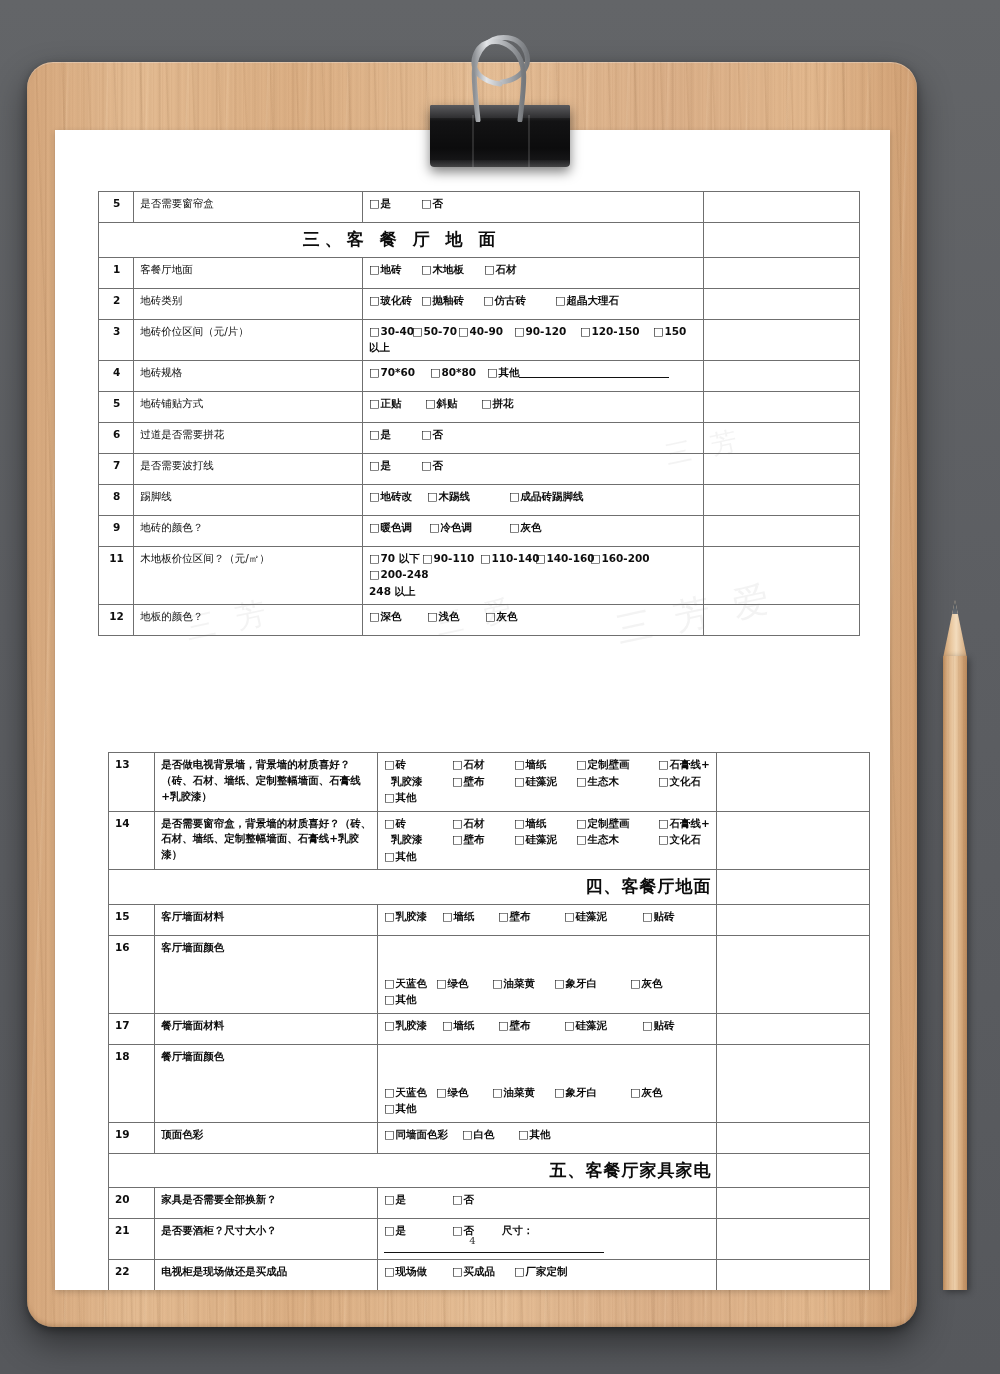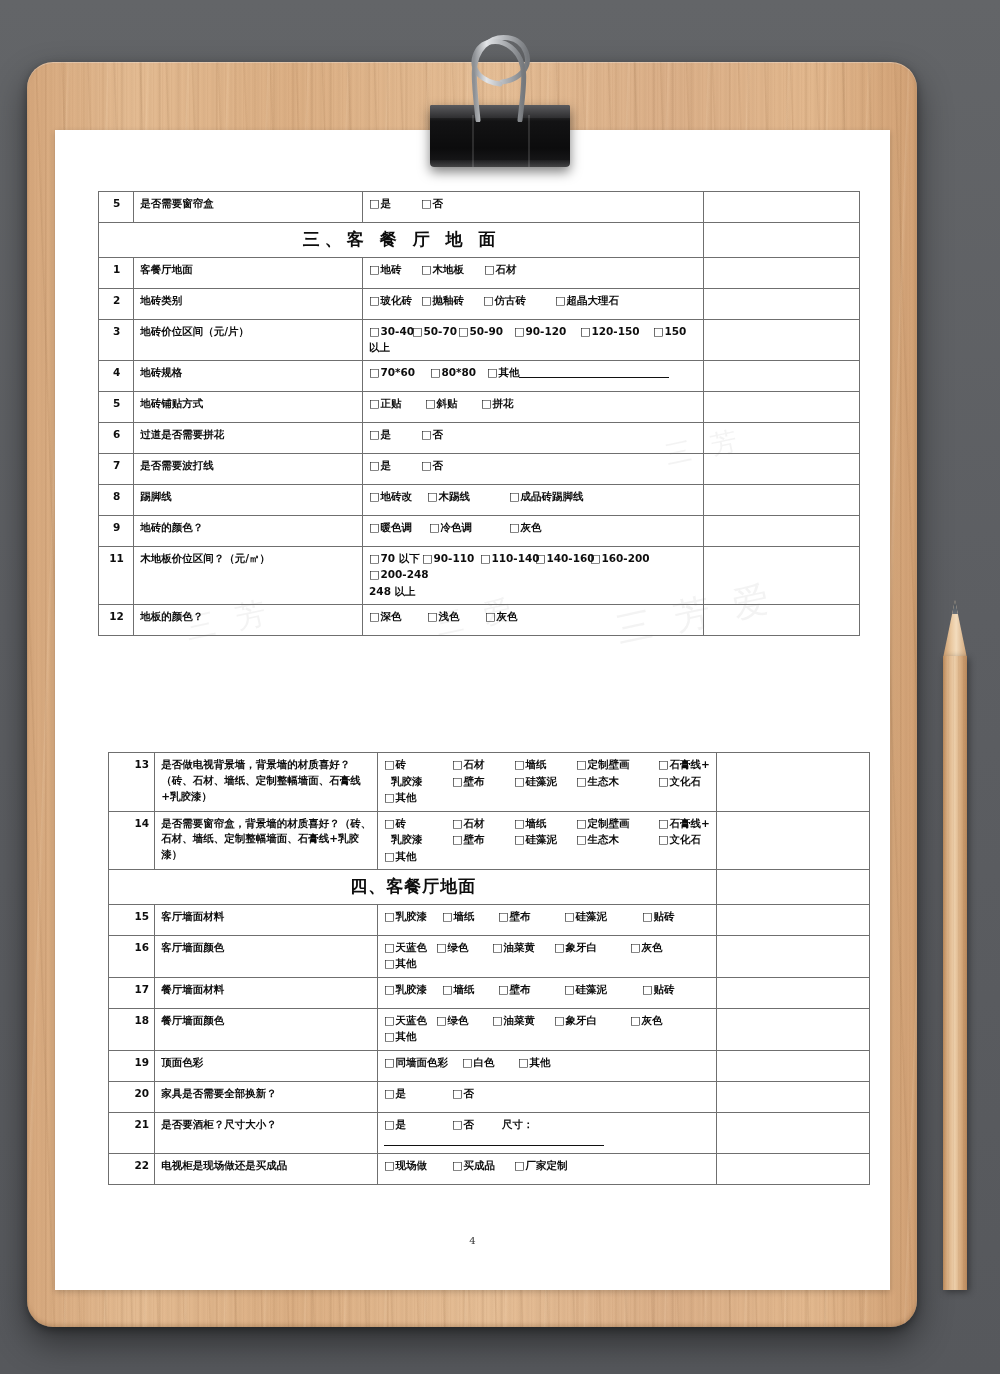"是否需要窗帘盒" .col-item { font-weight: bold -> normal }
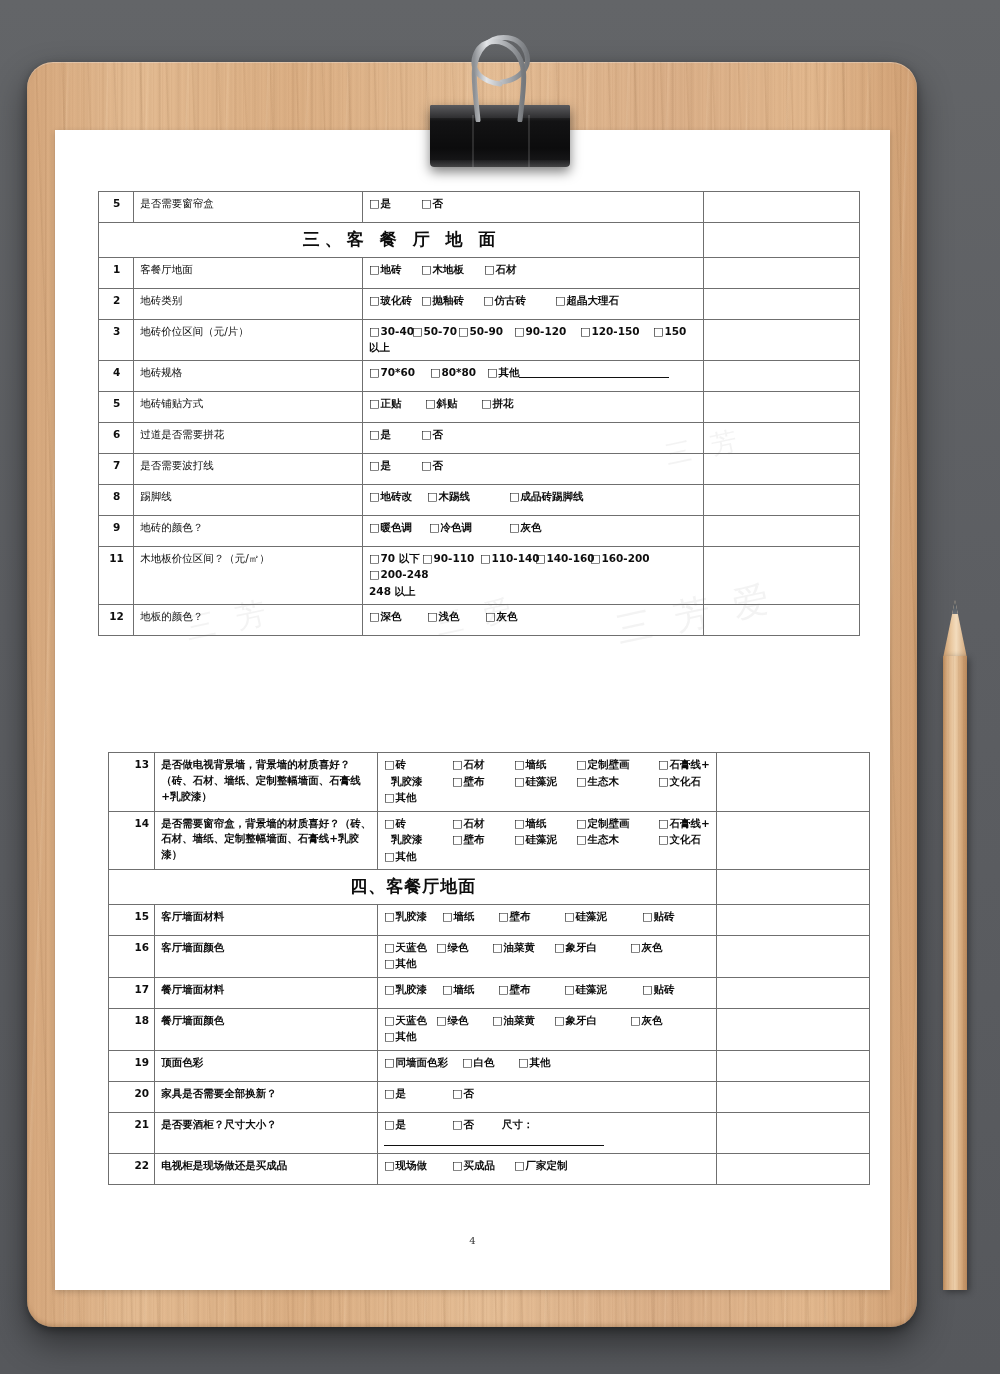"50-90" span.opt { text: 50-90 -> 40-90 }
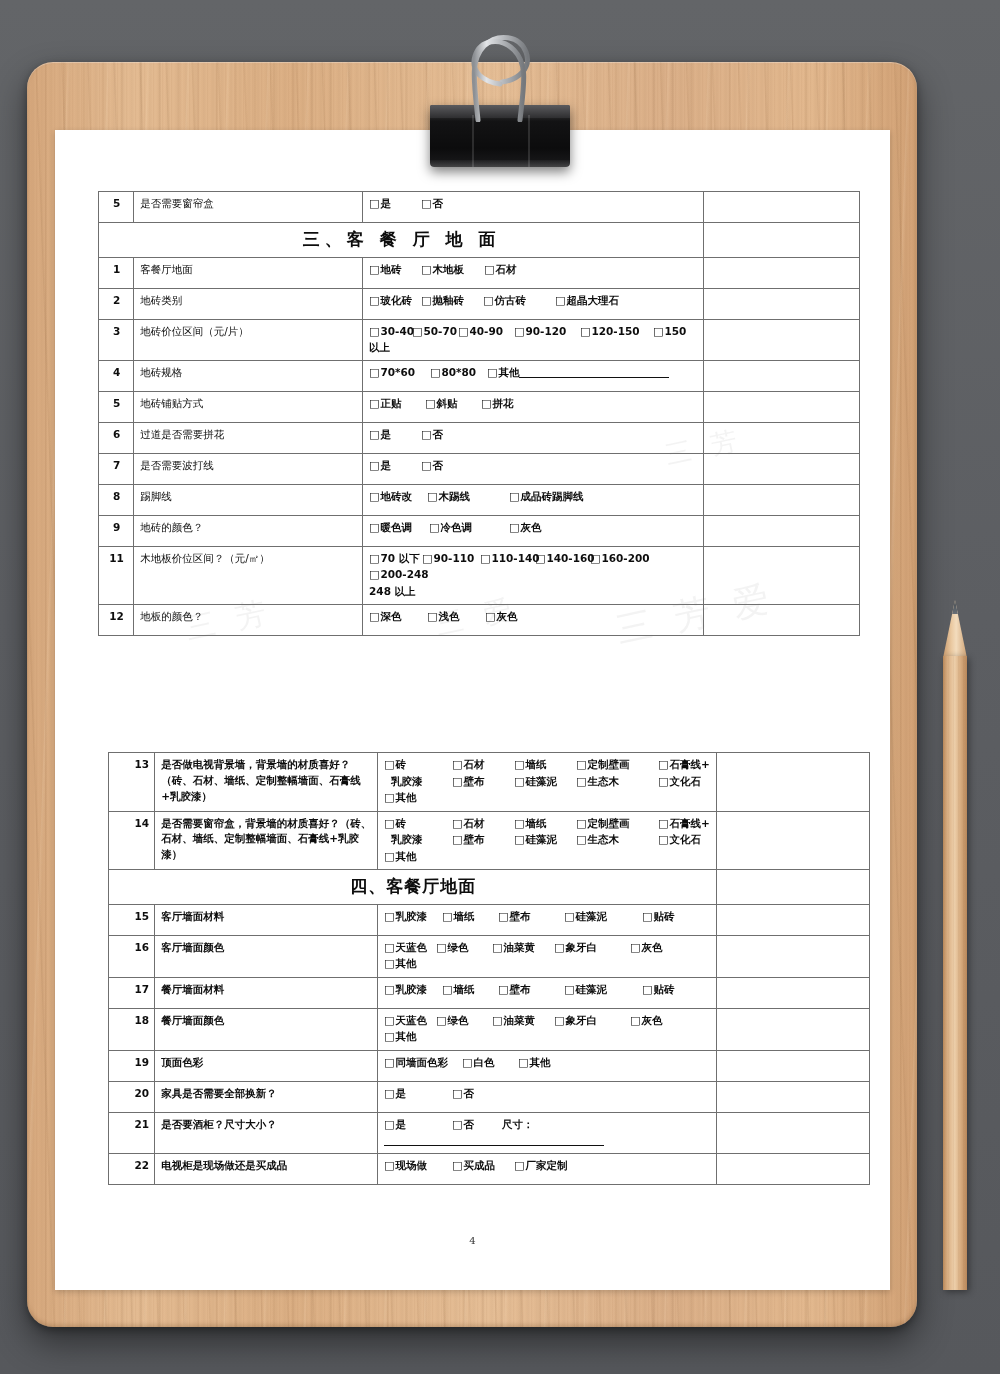"13" .col-no-b { text-align: right -> left }
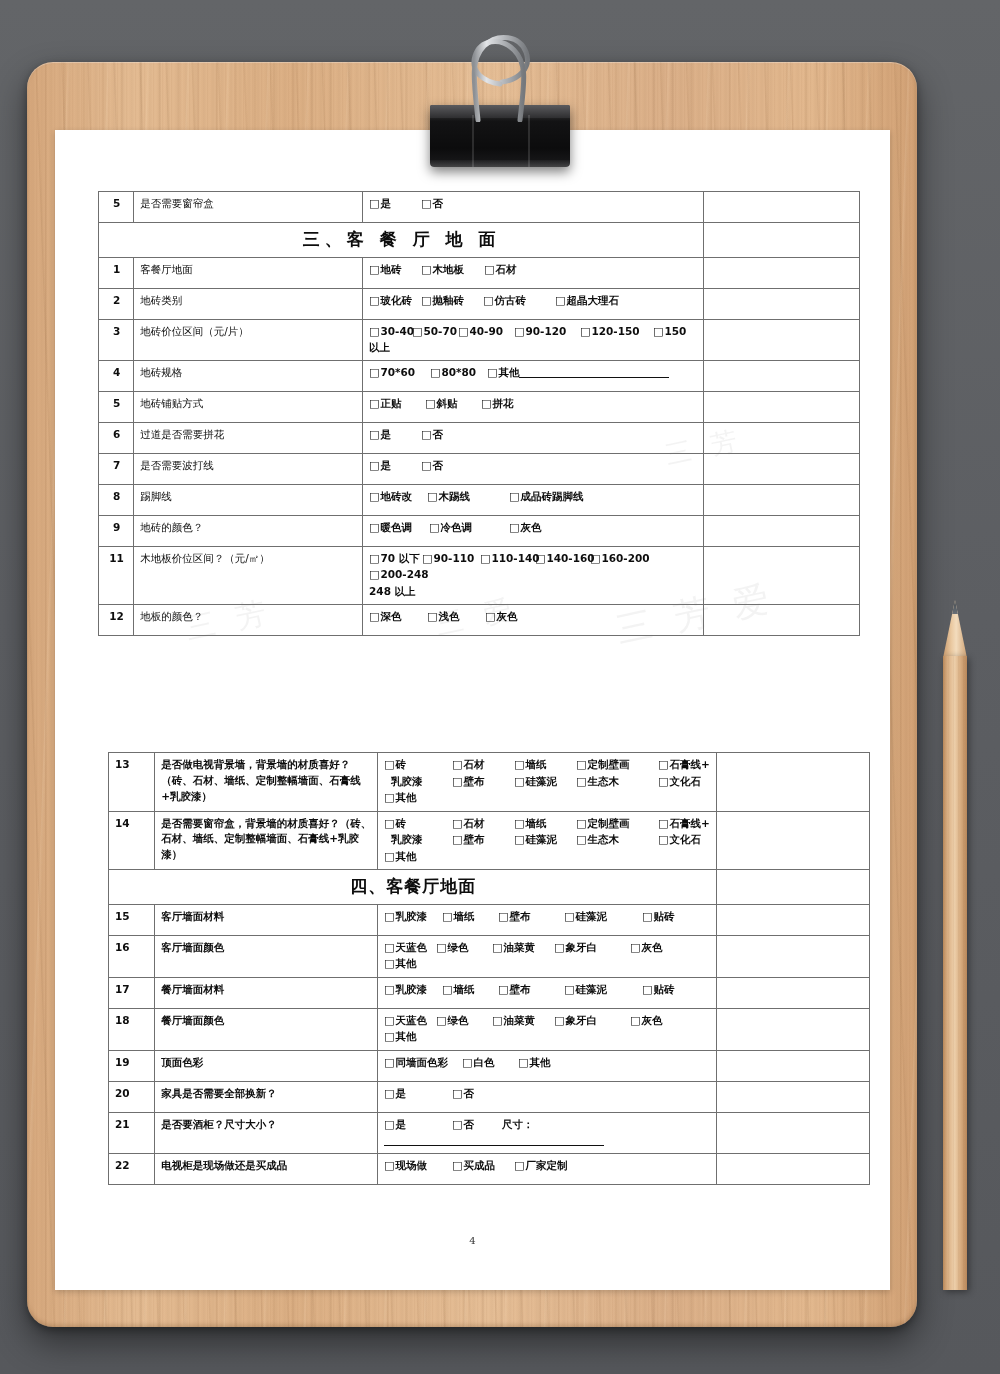"四、客餐厅地面" .section-title.tight { text-align: none -> right }
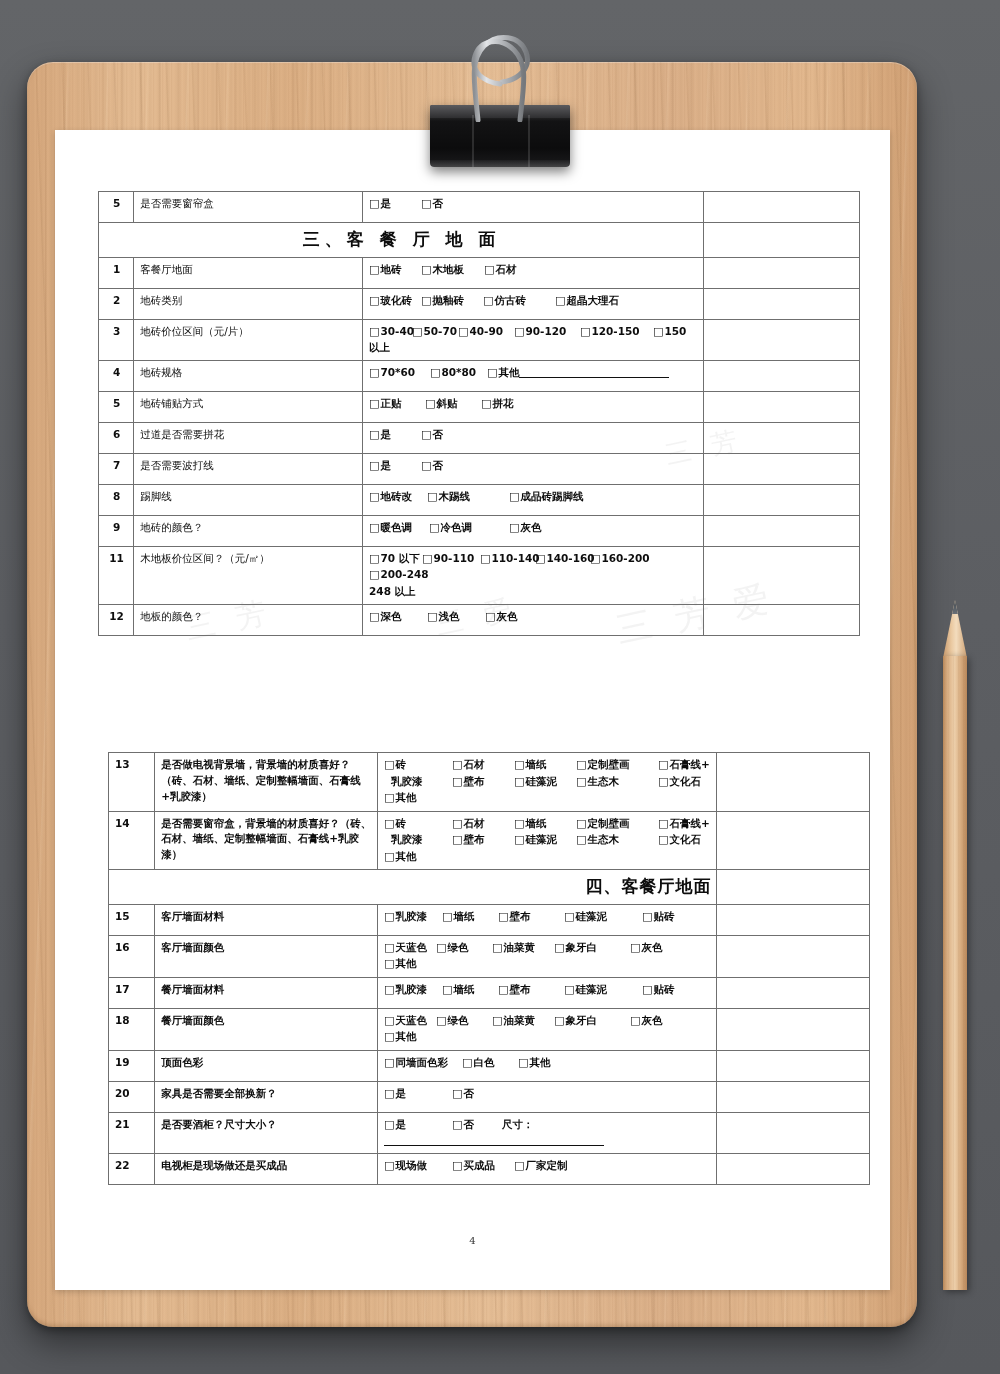"天蓝色" .g-4 { margin-top: none -> 36px }
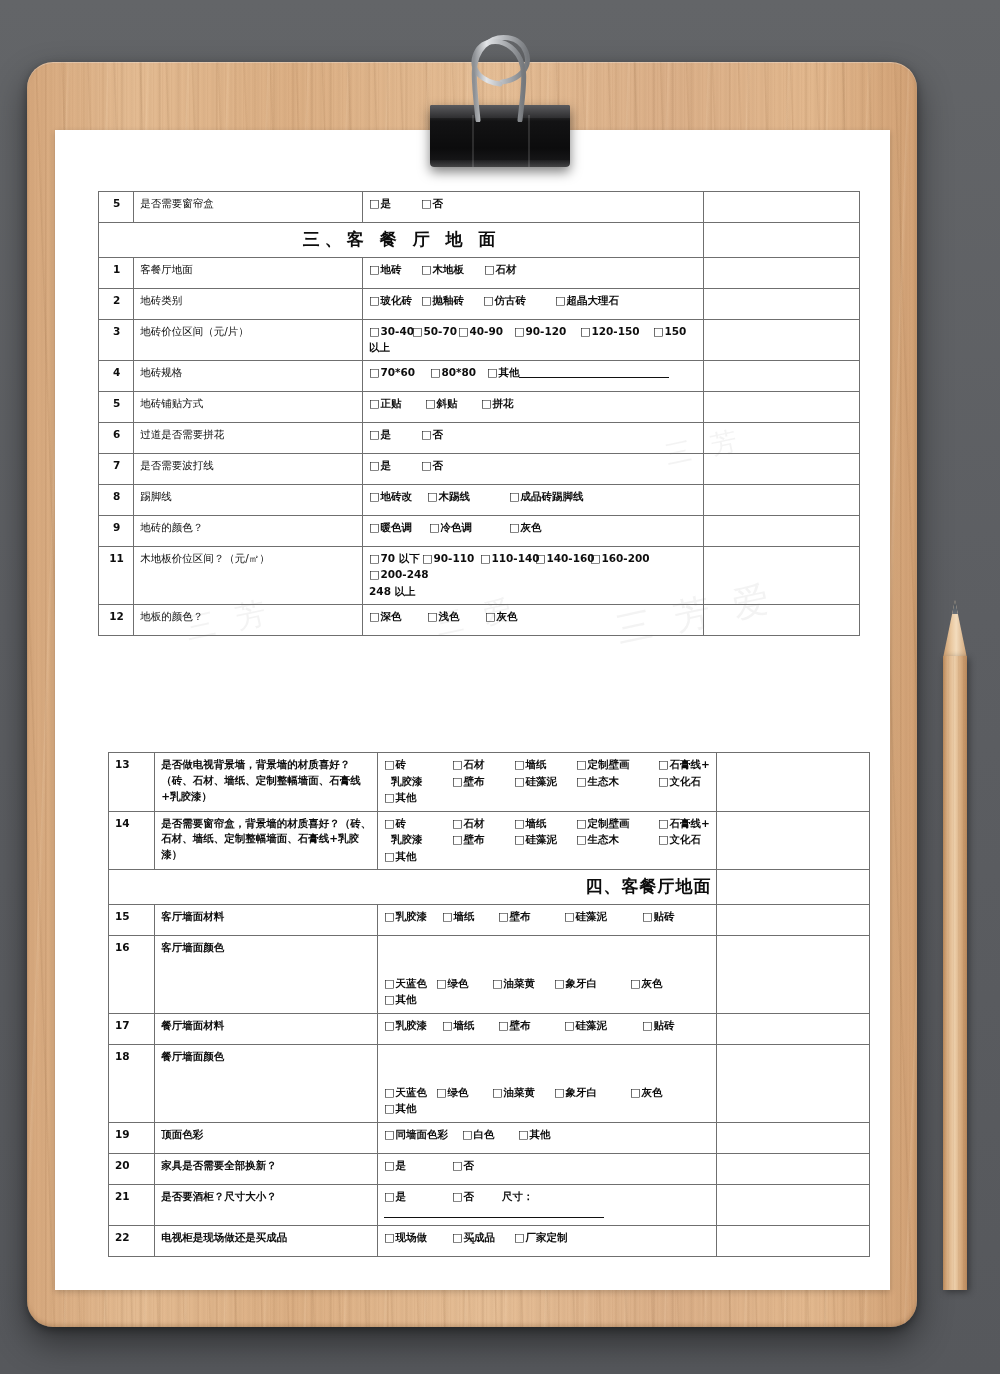"五、客餐厅家具家电" tr { html: none -> <tr> <td>五、客餐厅家具家电</td> <td></td> </tr> }
